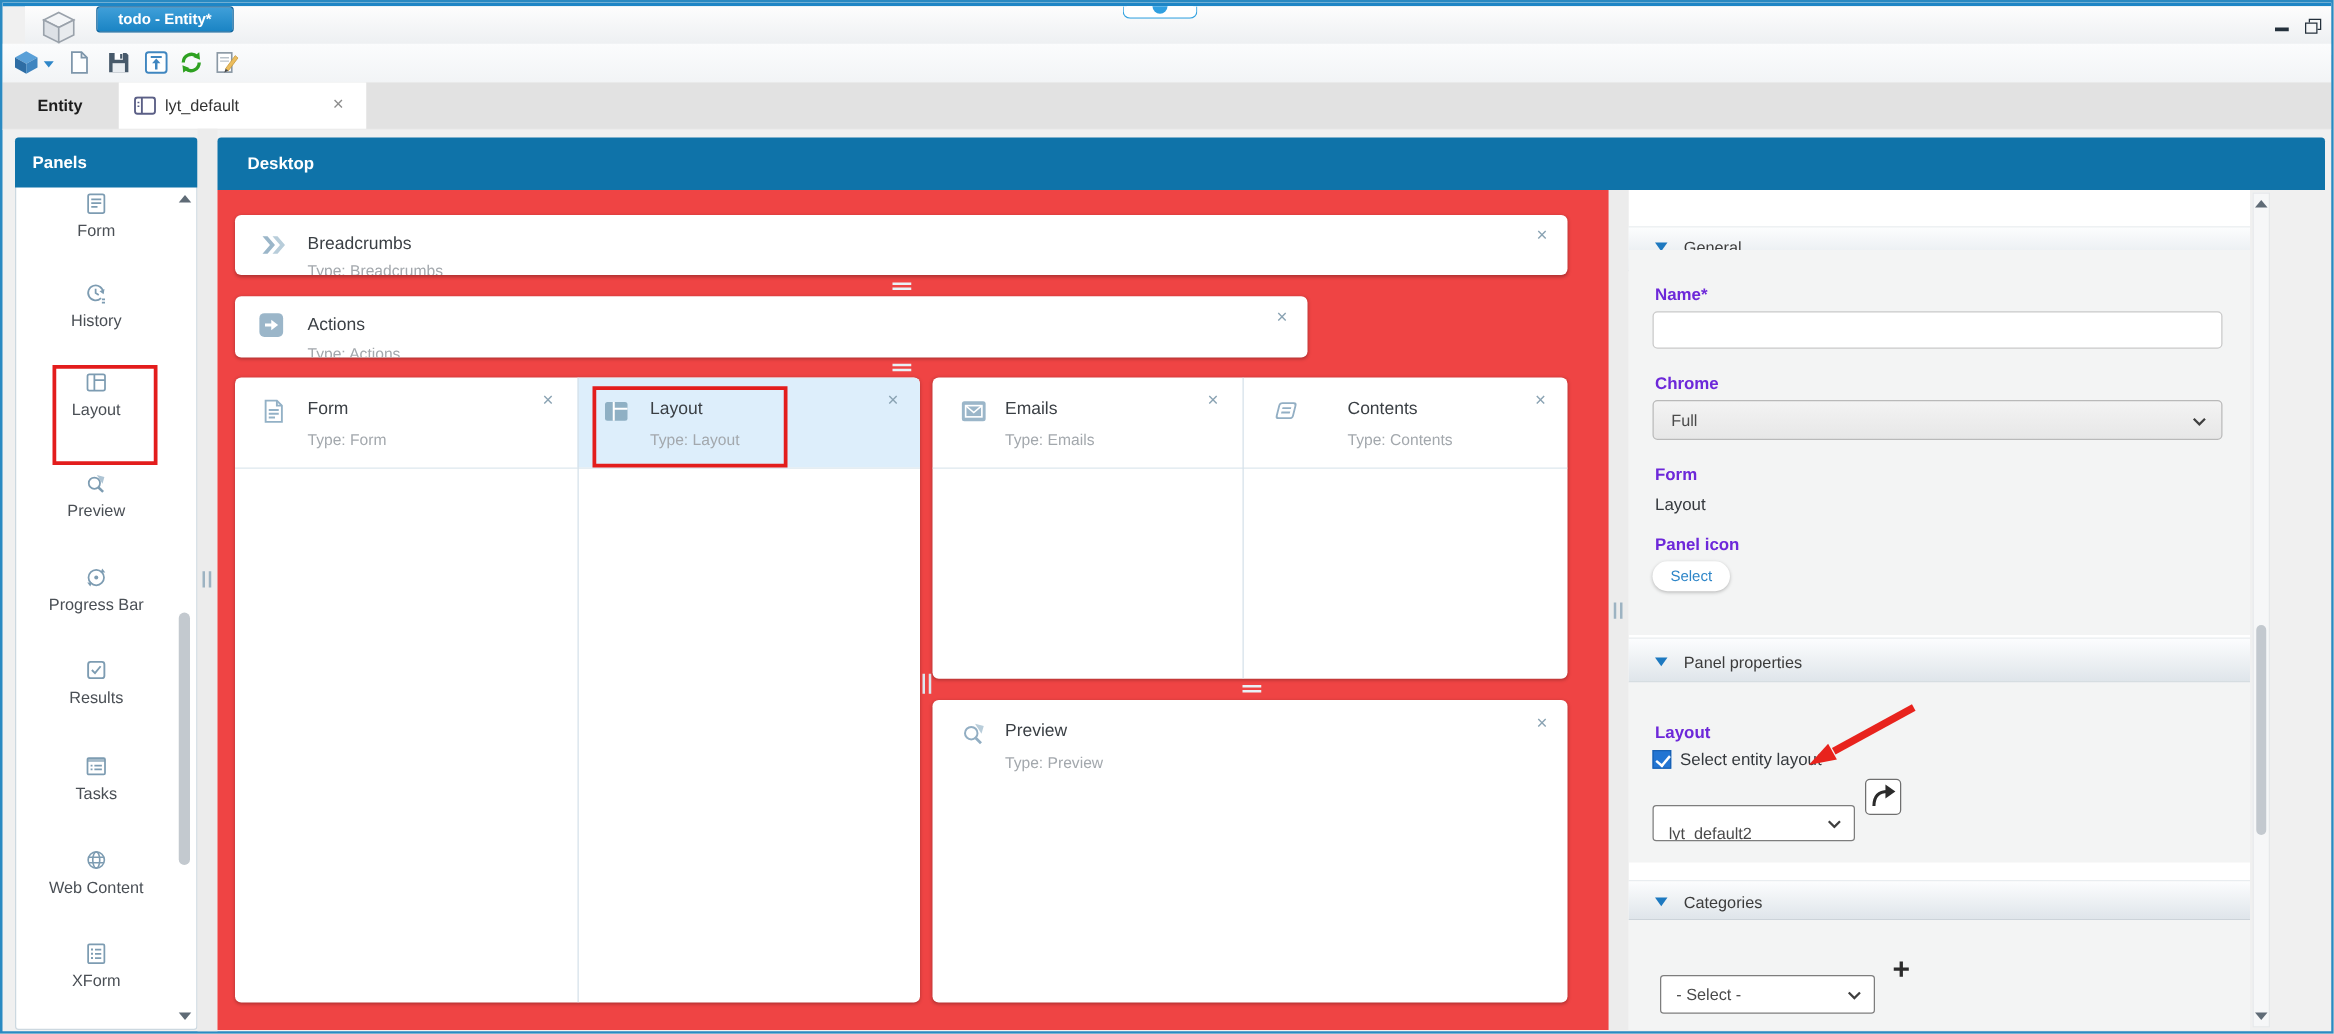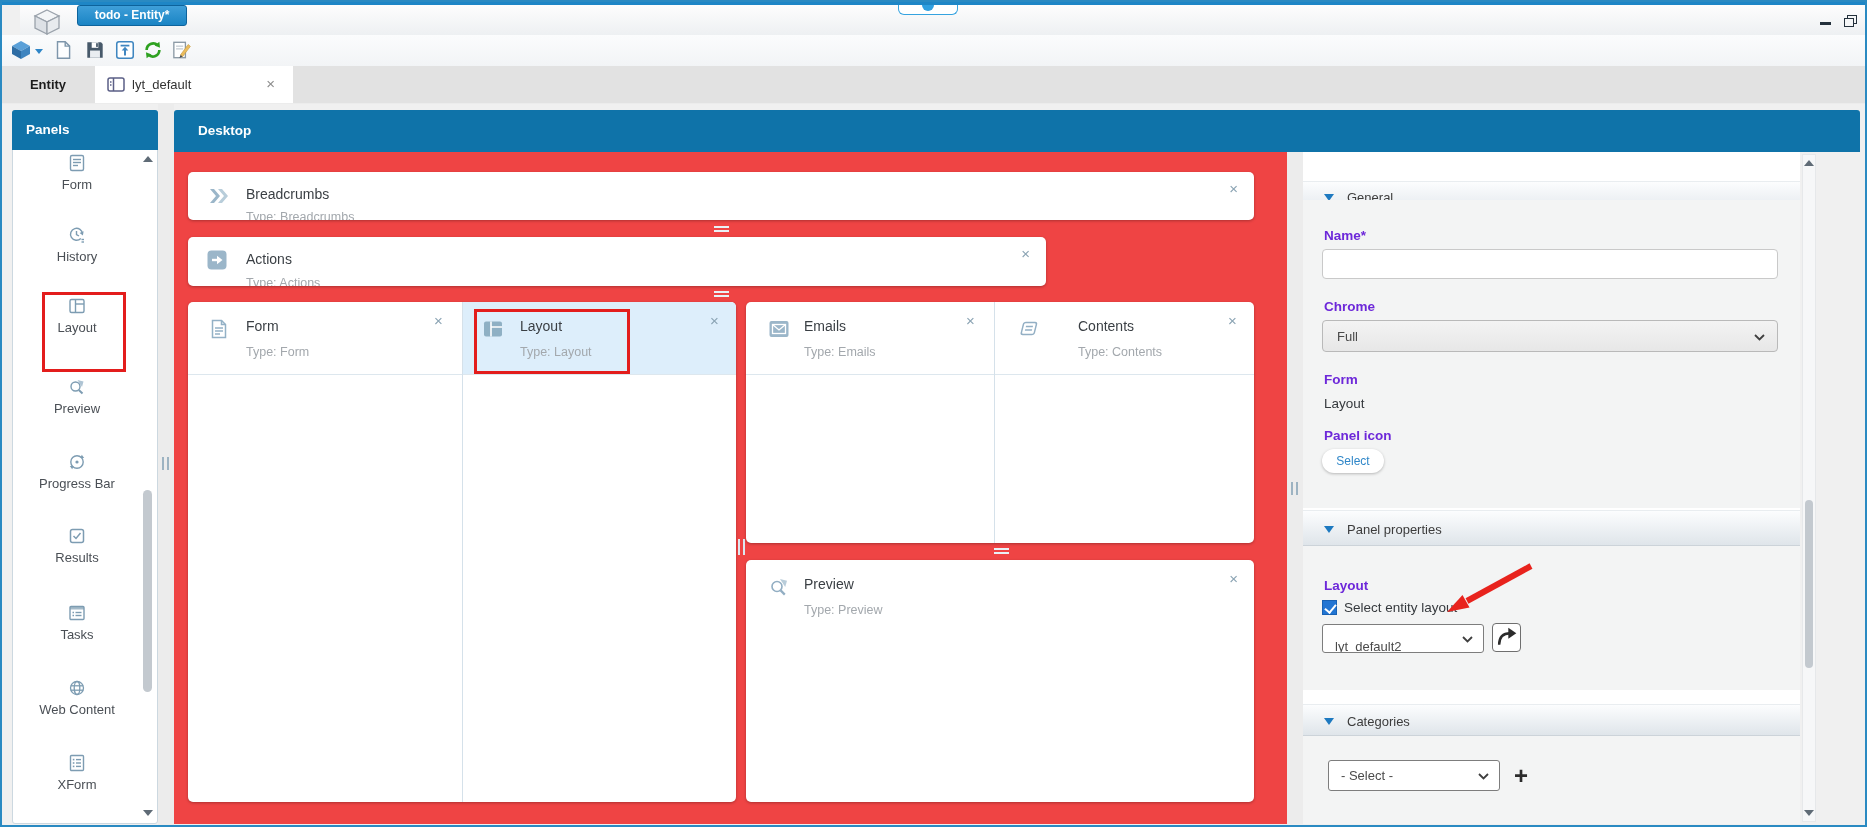"lyt_default2" .sel-white { margin-top: none -> 20px }
